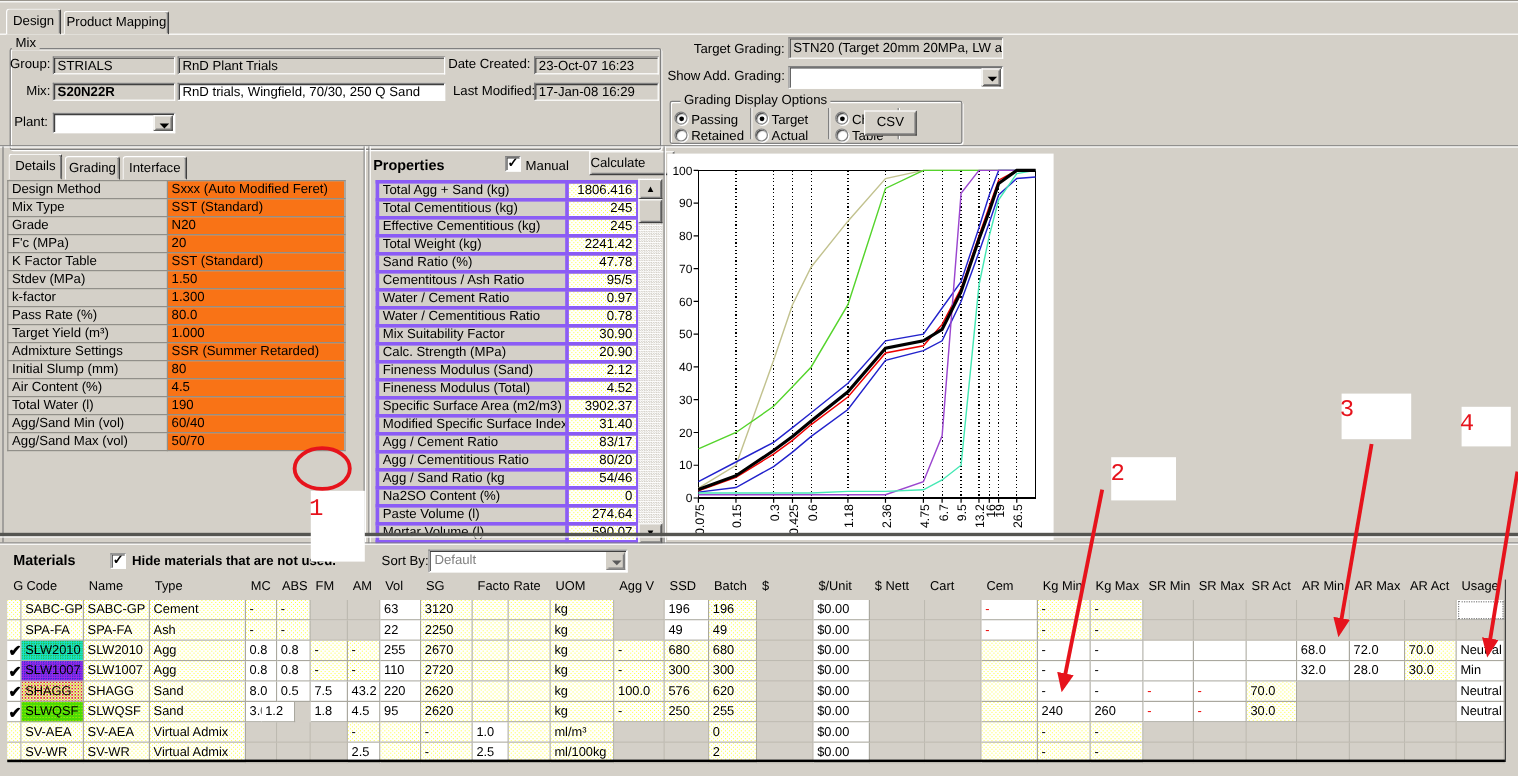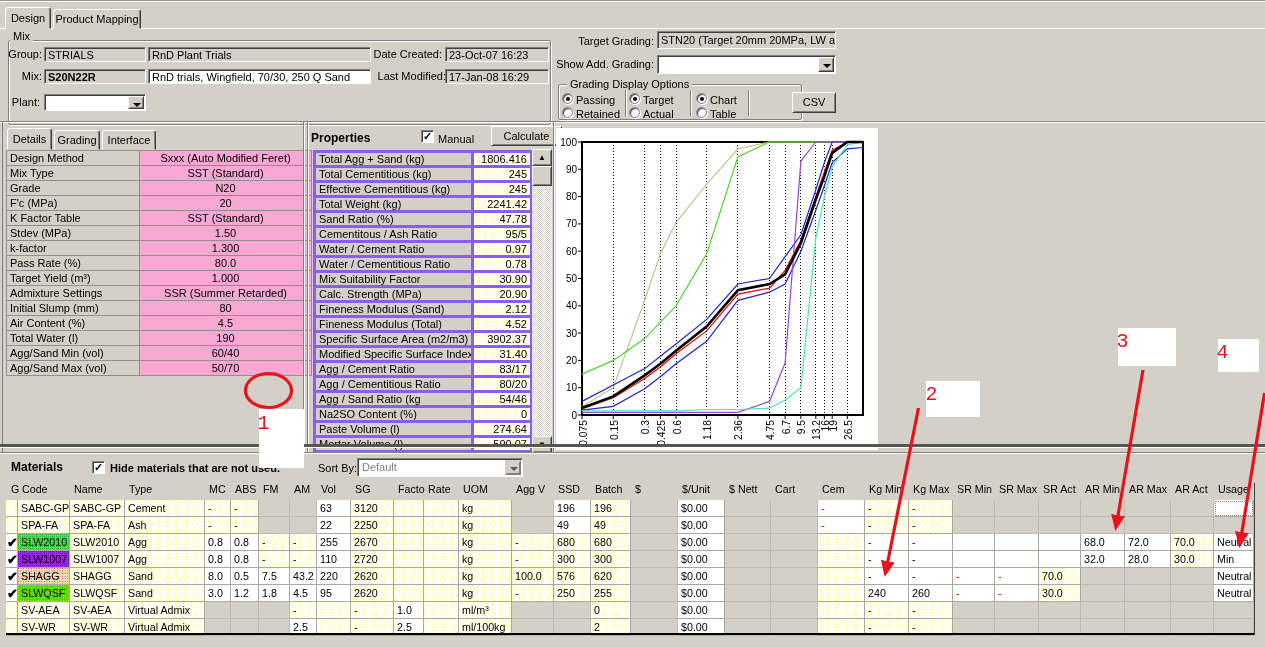"CSV" div.abs { left: 792px -> 720px }
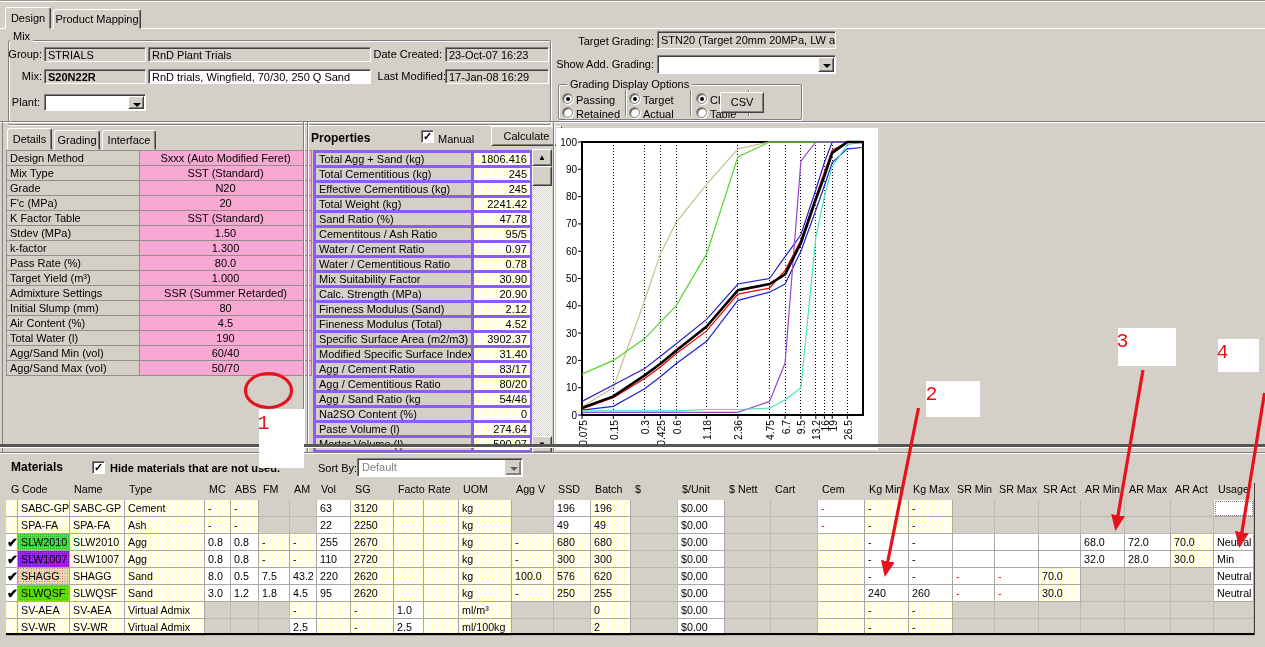"Calculate" div.abs { text-align: center -> left }
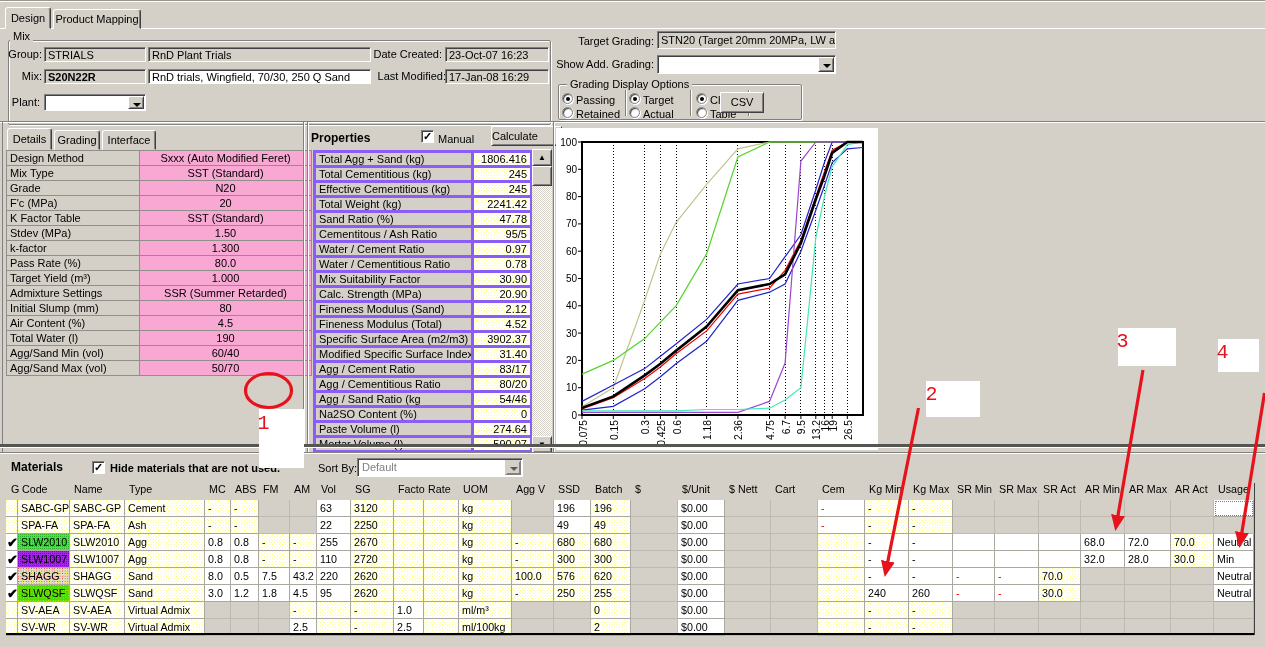"Sxxx (Auto Modified Feret)" .dv { background: #f9a8d4 -> #f97316; text-align: center -> left; width: 172px -> 148px }
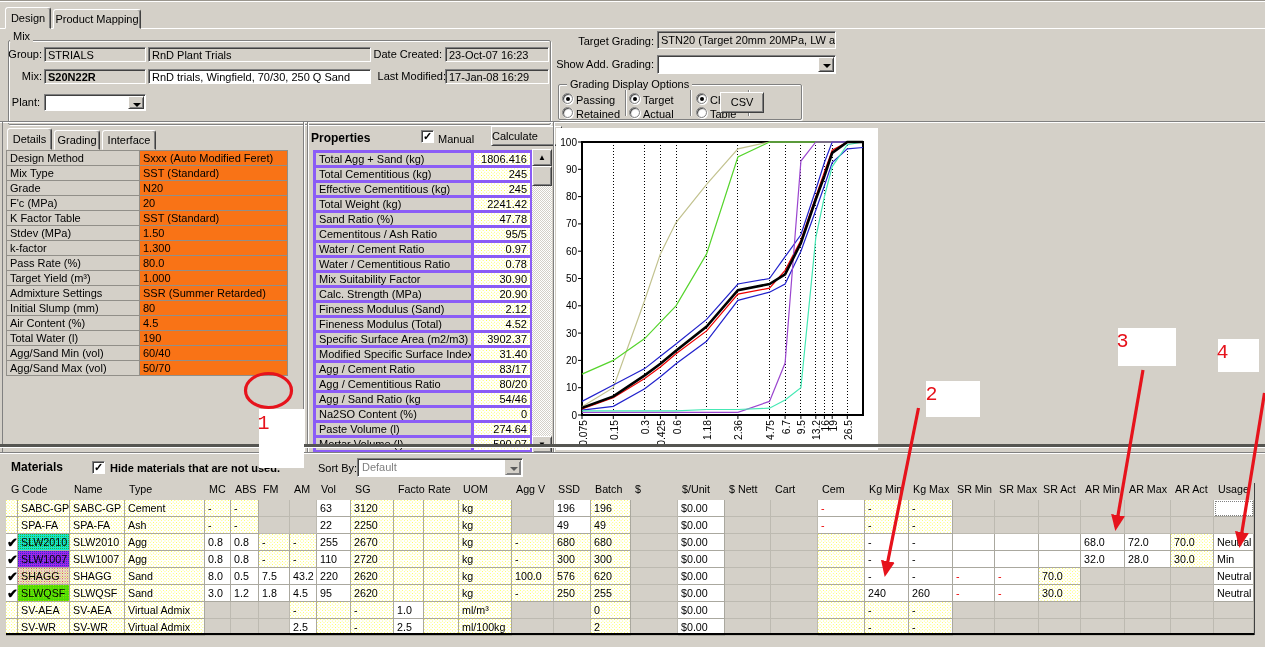"1.2" div.mc { left: 231px -> 218px }
